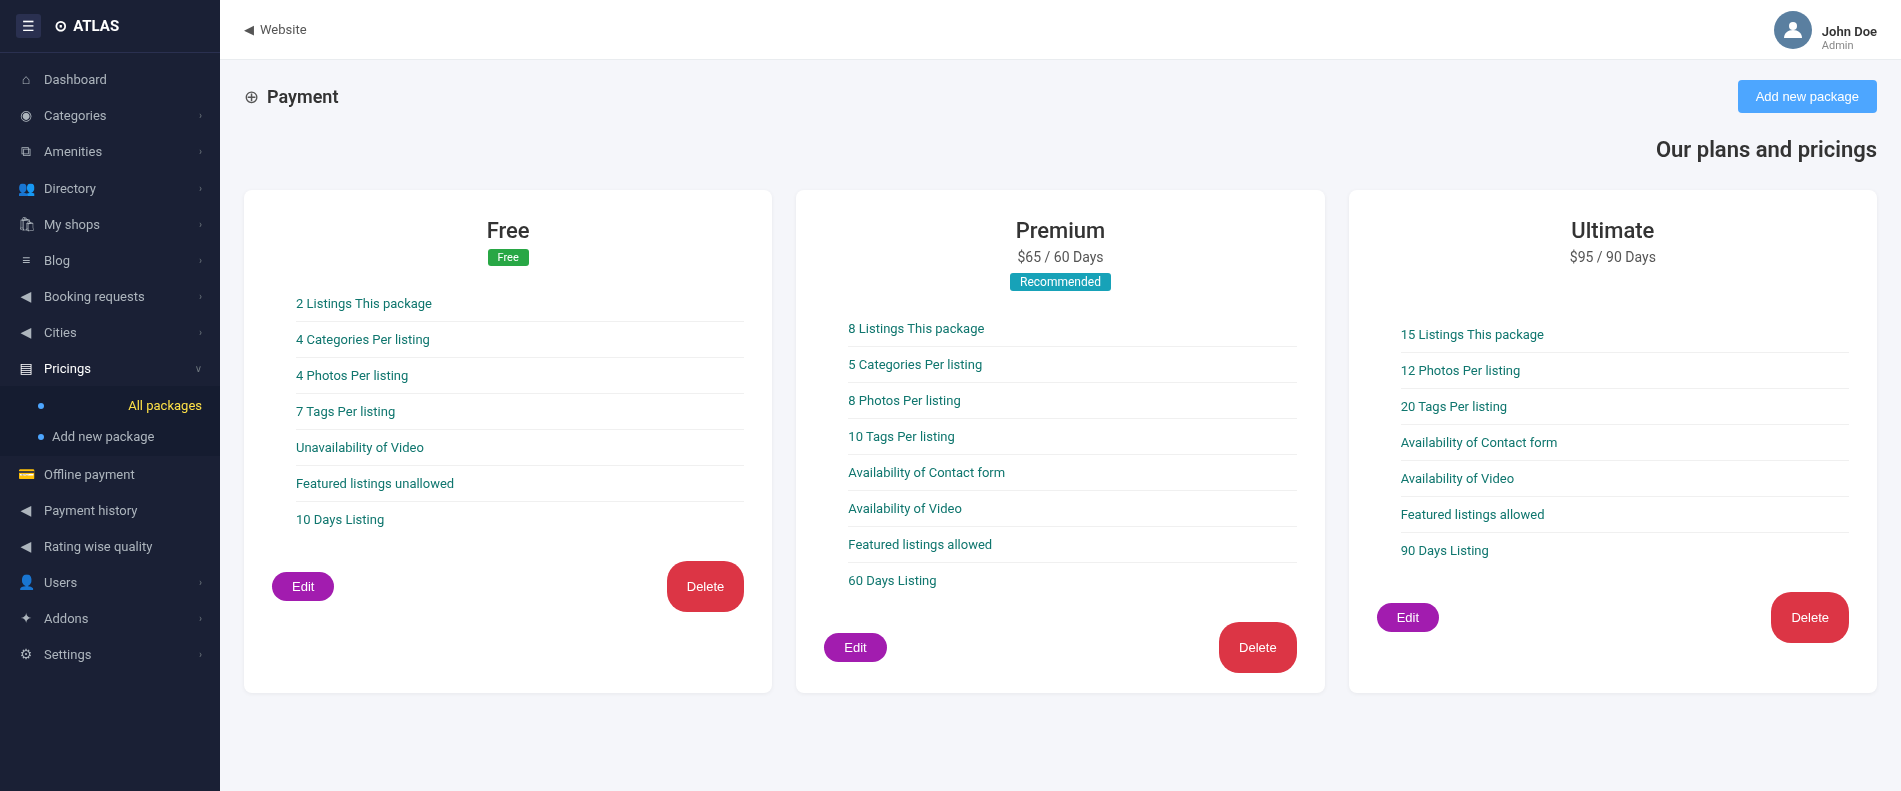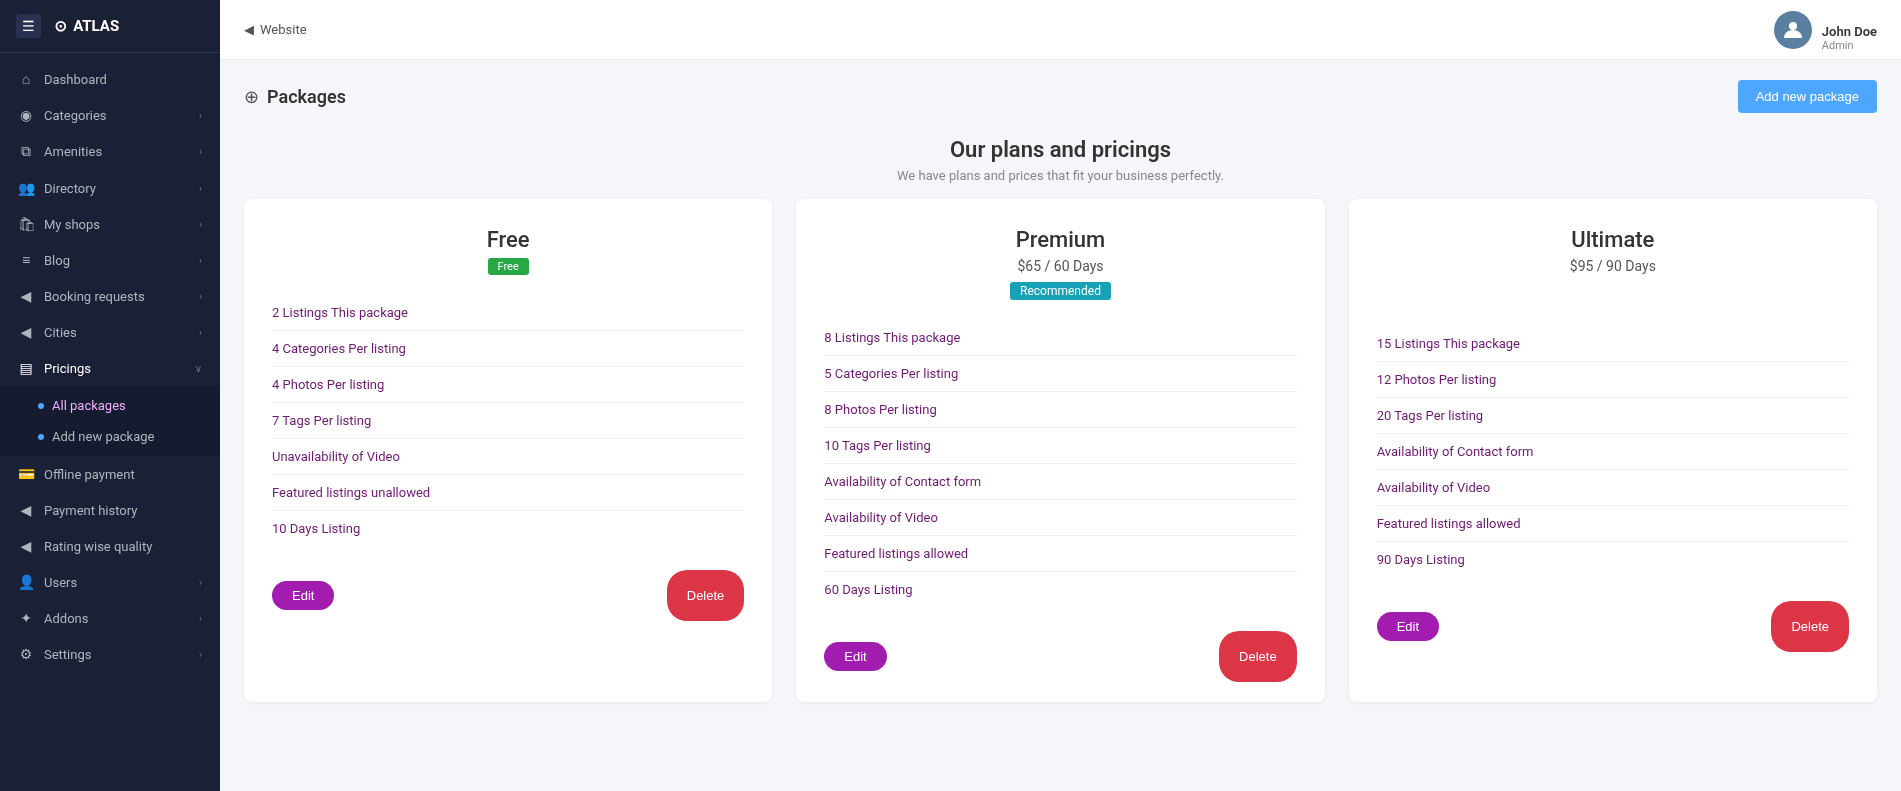"Packages" h1.page-title { text: Packages -> Payment }
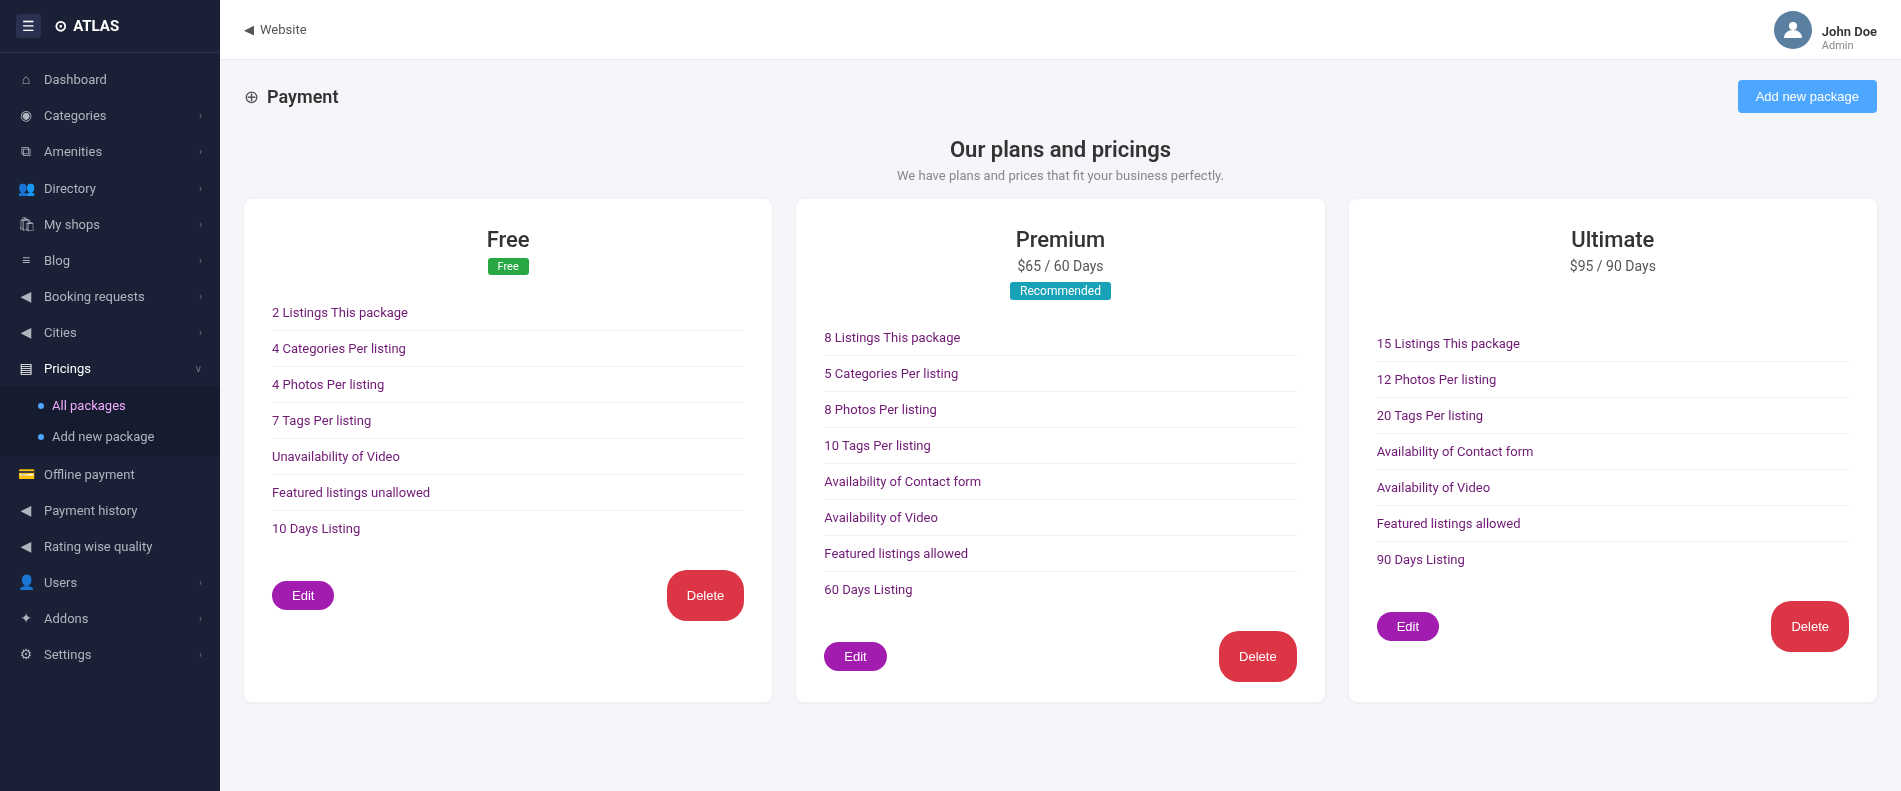"Our plans and pricings" .plans-header { margin-bottom: 16px -> 28px; text-align: center -> right }
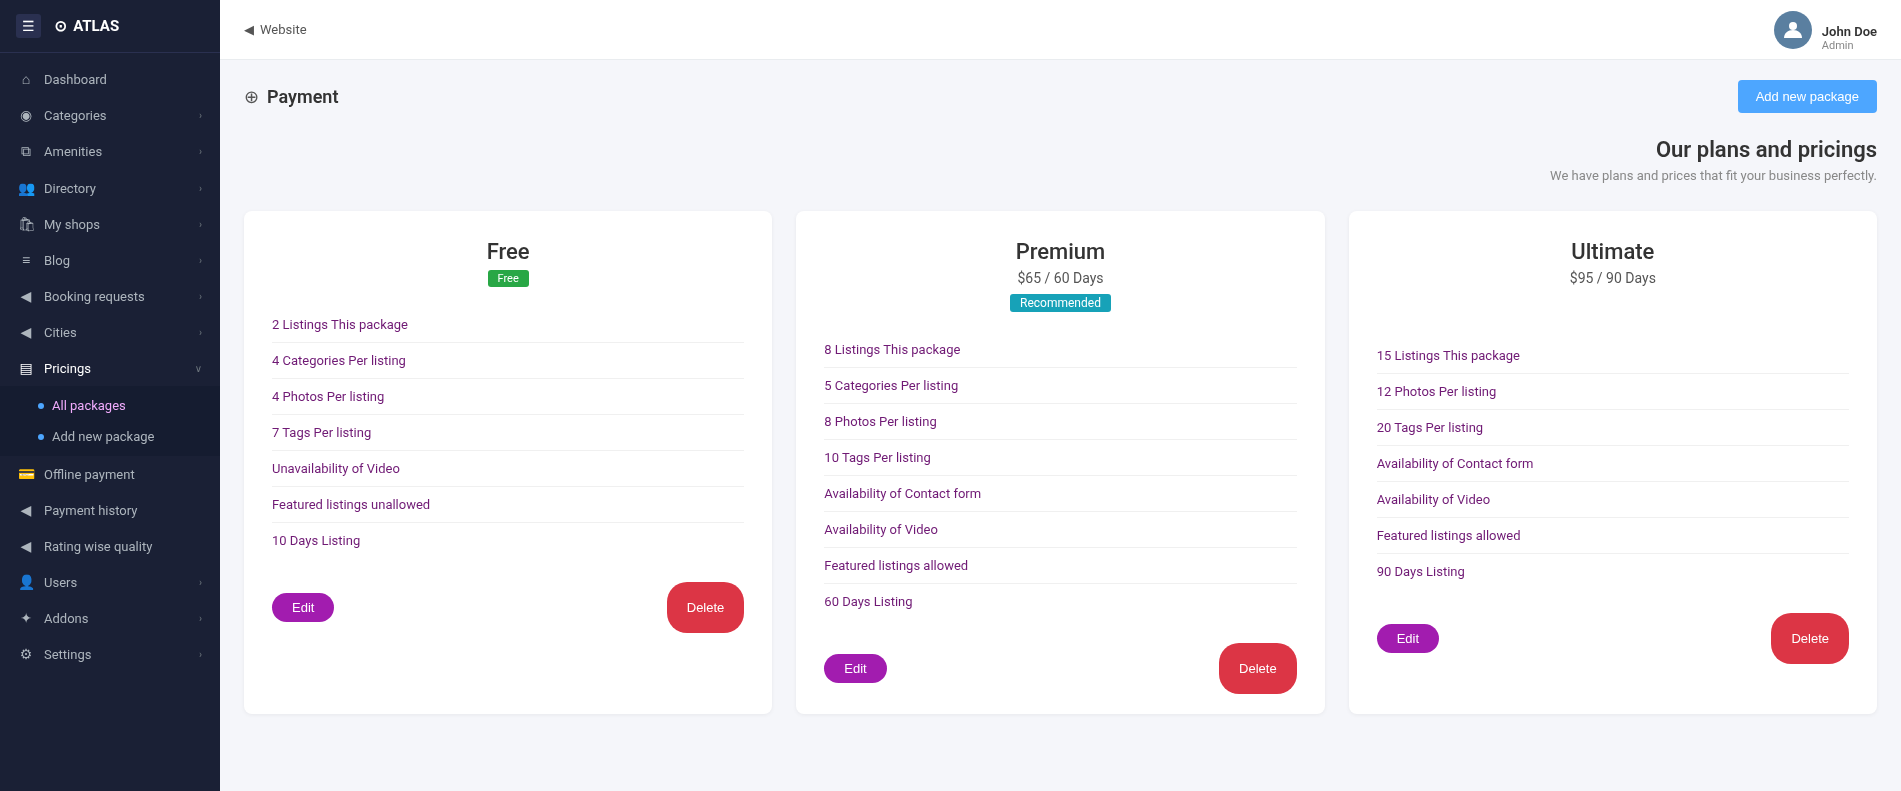"We have plans and prices" div.plans-subtitle { html: <div>We have plans and prices that fit your business perfectly.</div> -> none }
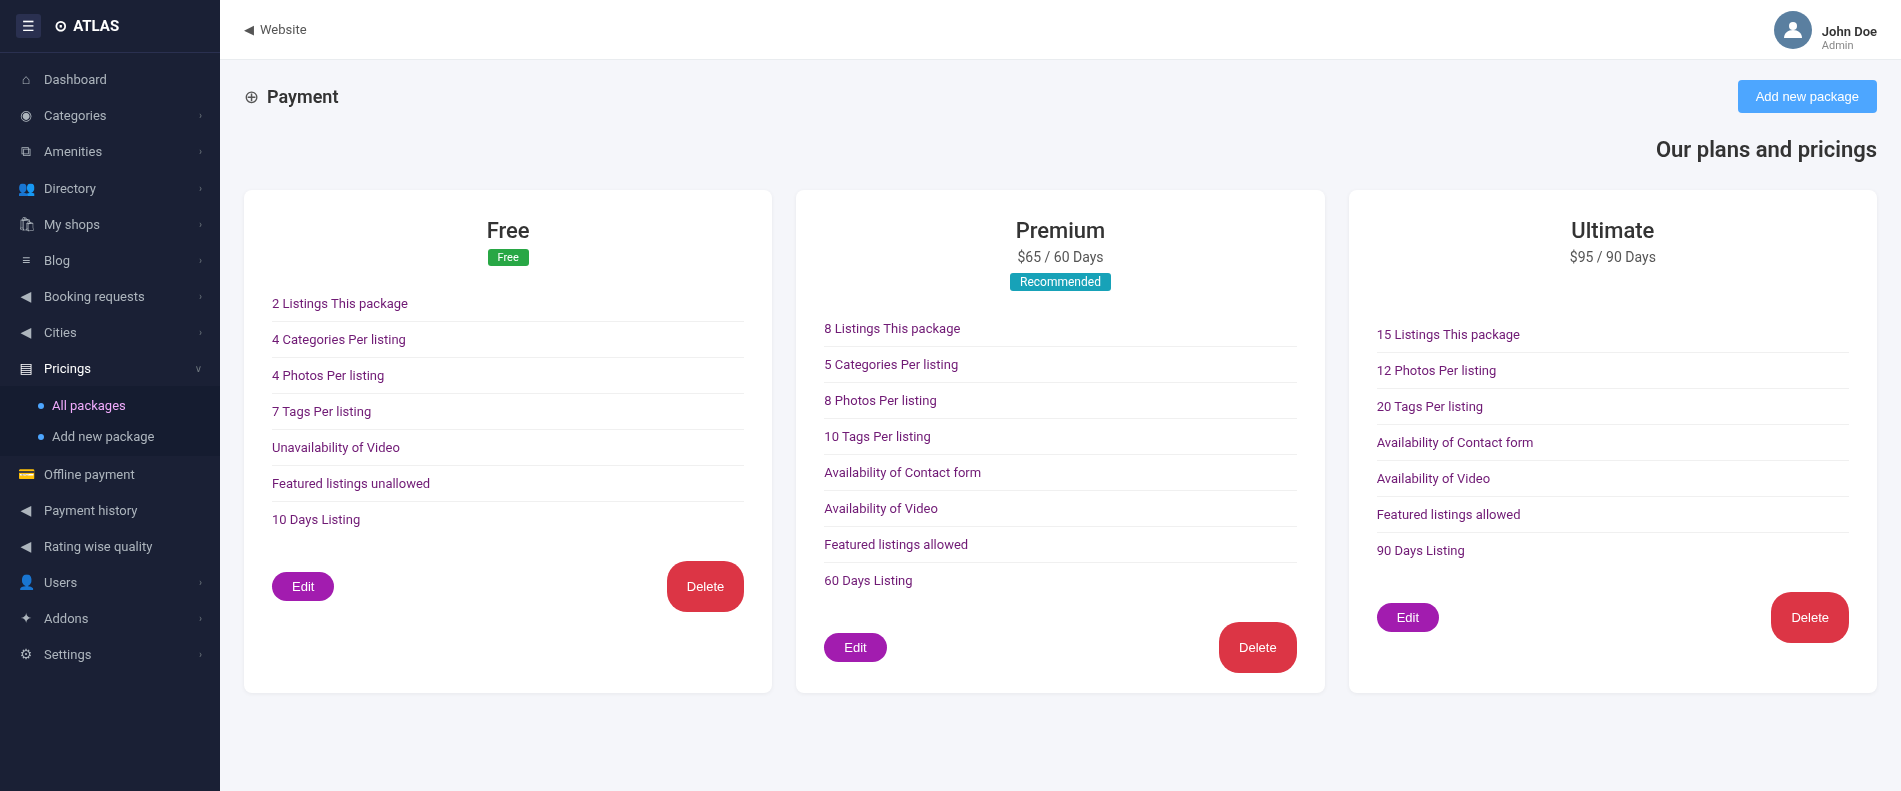"2 Listings This package" .feature-item { color: #701a75 -> #0f766e; margin-left: none -> 24px }
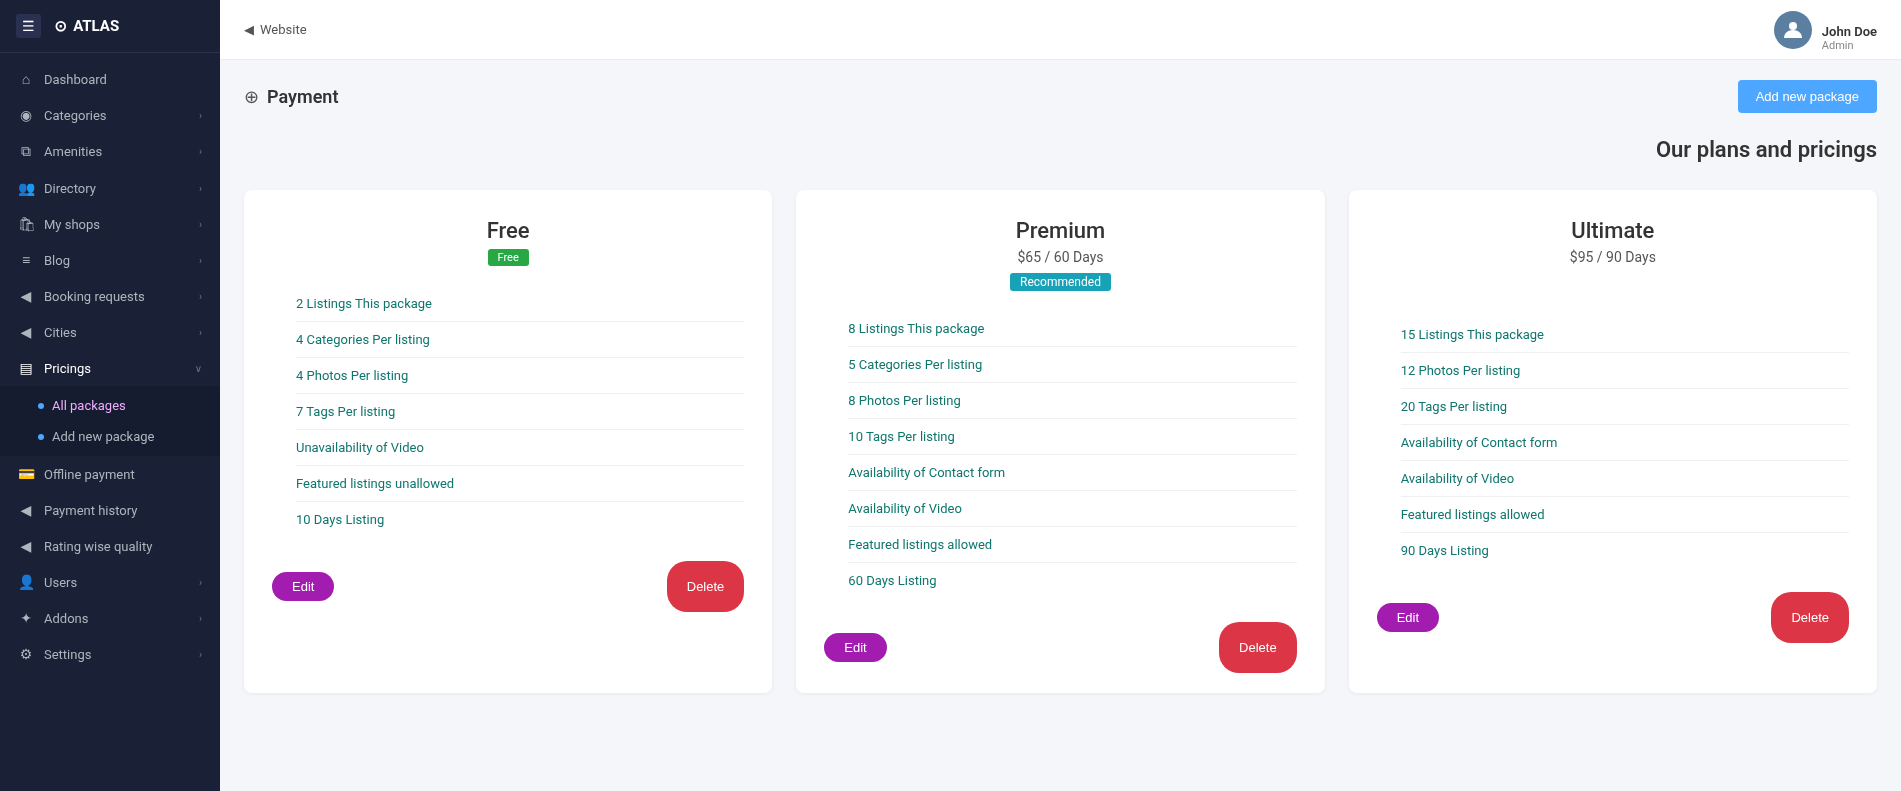"All packages" .nav-sub-item.active { color: #f0abfc -> #fde047; justify-content: none -> space-between }
